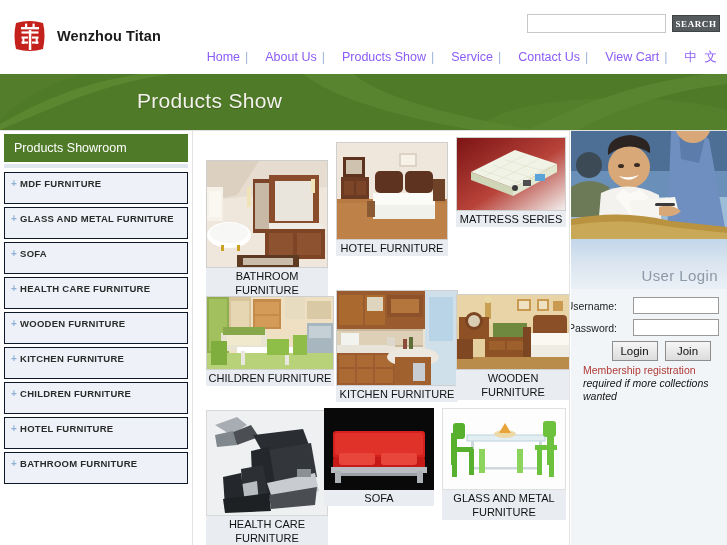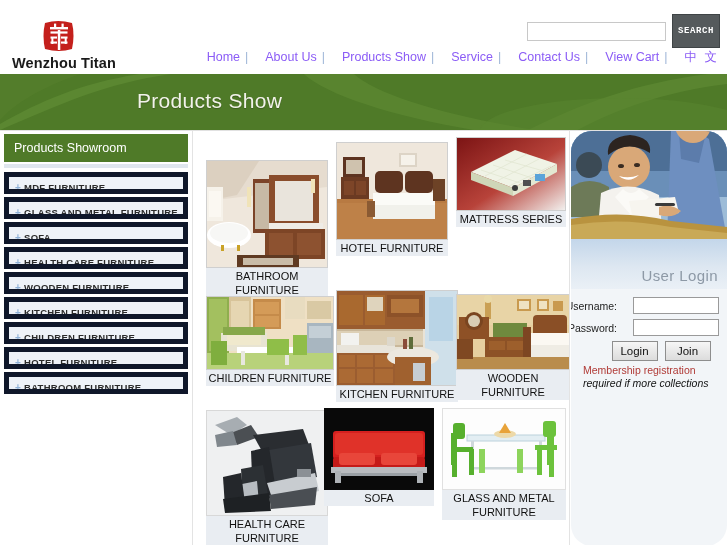"SEARCH" .search-btn { font-family: Liberation Mono, monospace -> Liberation Serif, serif; height: 34px -> 17px }
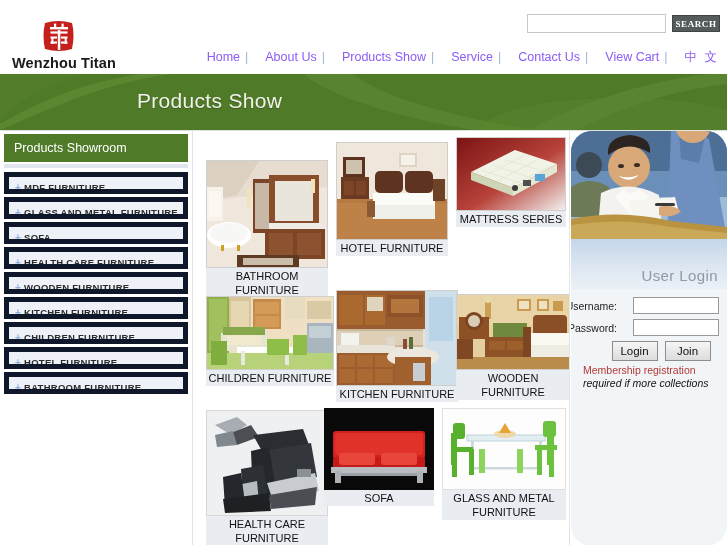"Wenzhou Titan" .logo-wrap { flex-direction: column -> none }
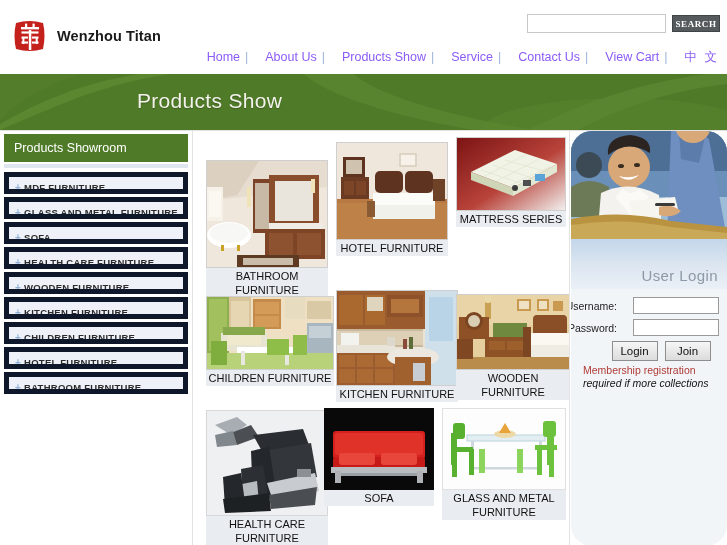"+ MDF FURNITURE" .side-item { border: 5px solid #0f172a -> 1px solid #0f172a; height: 22px -> 32px }
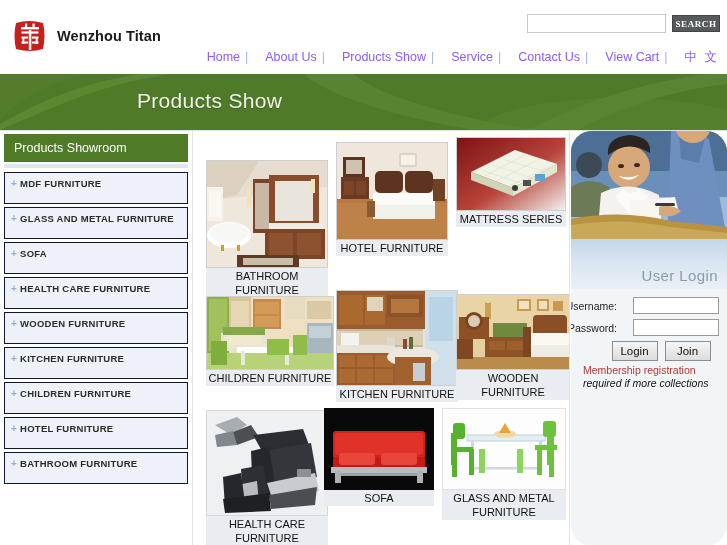"User Login" .rightpanel { border-radius: 21px -> none }
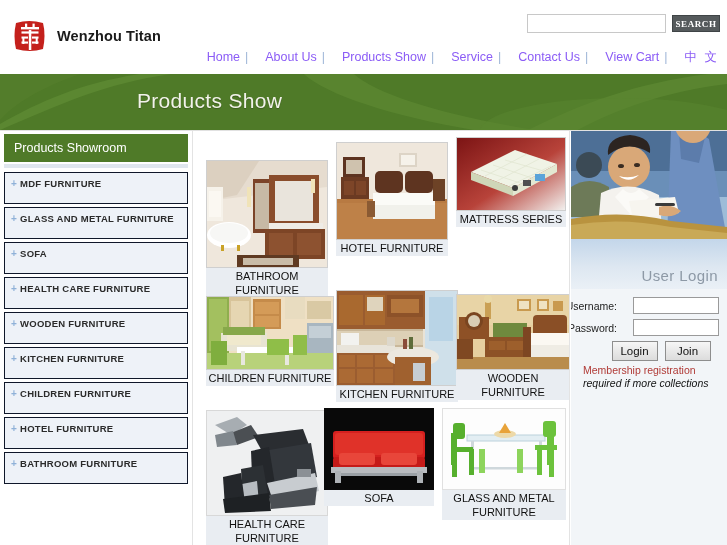"wanted" span.blk { html: none -> <span>wanted</span> }
